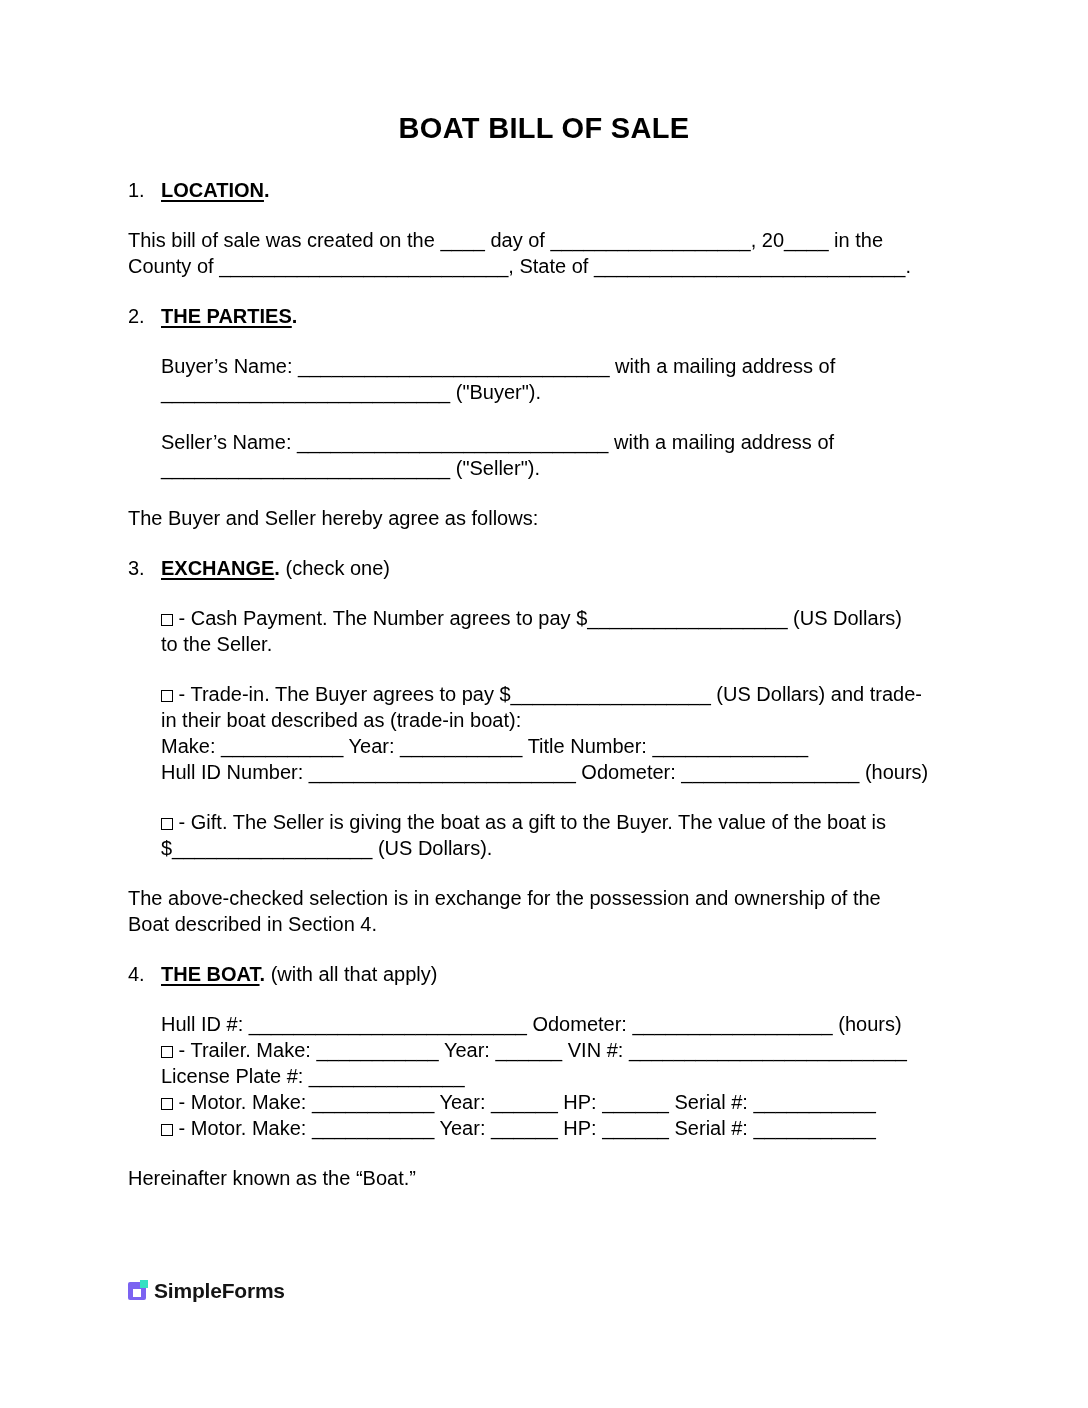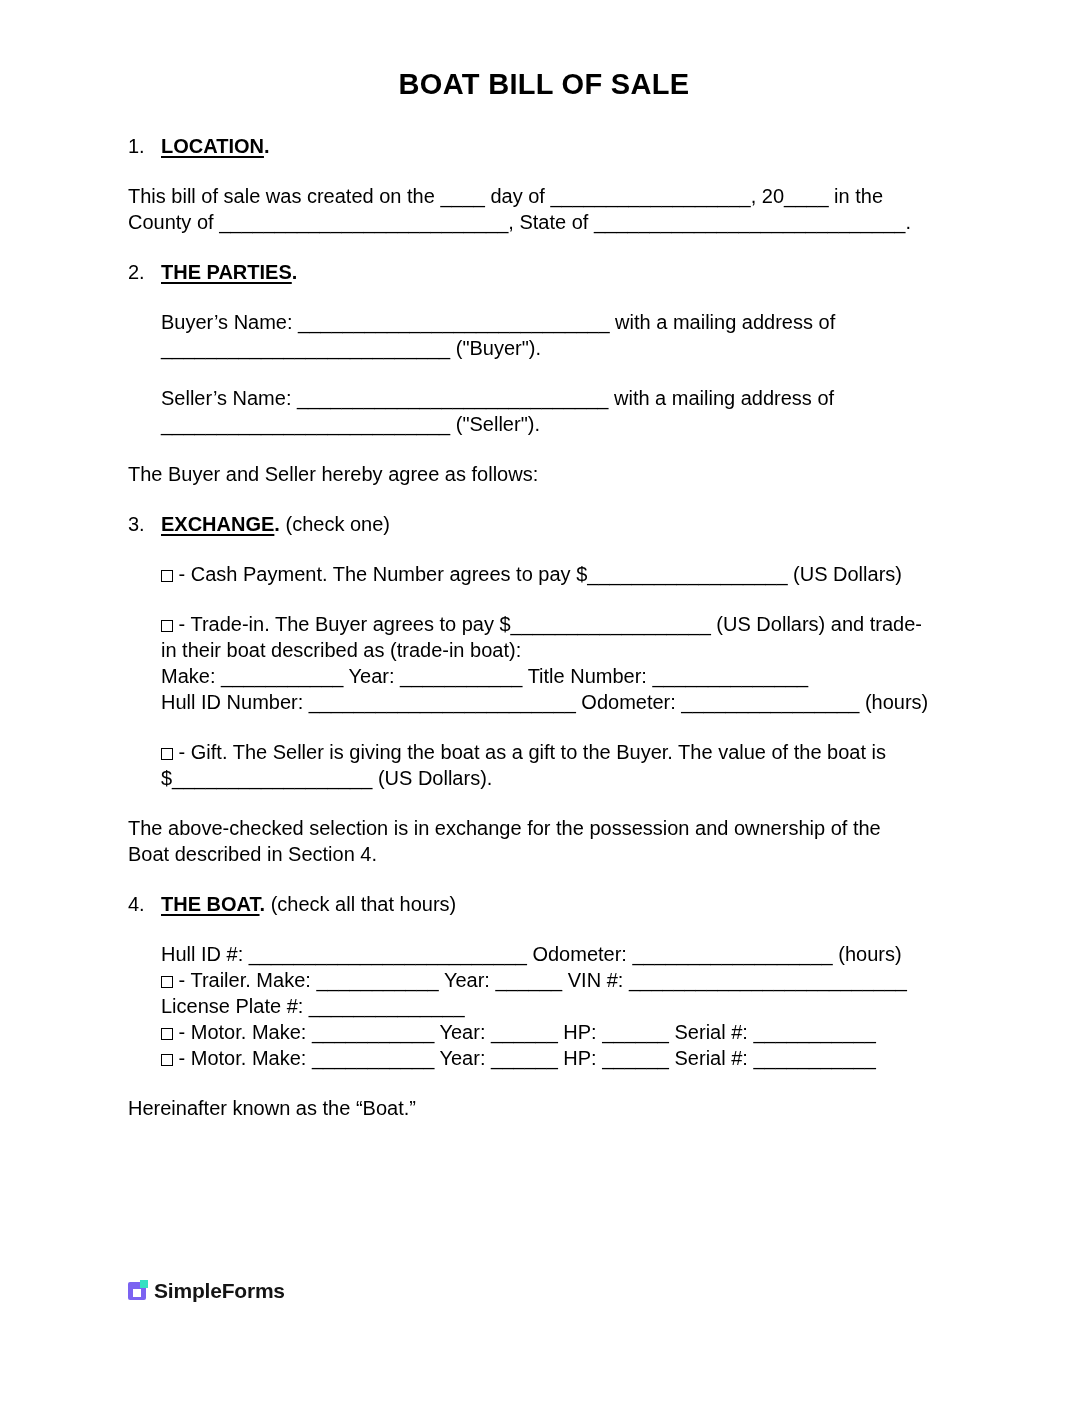"BOAT BILL OF SALE" .title-wrap { padding-top: 66px -> 110px }
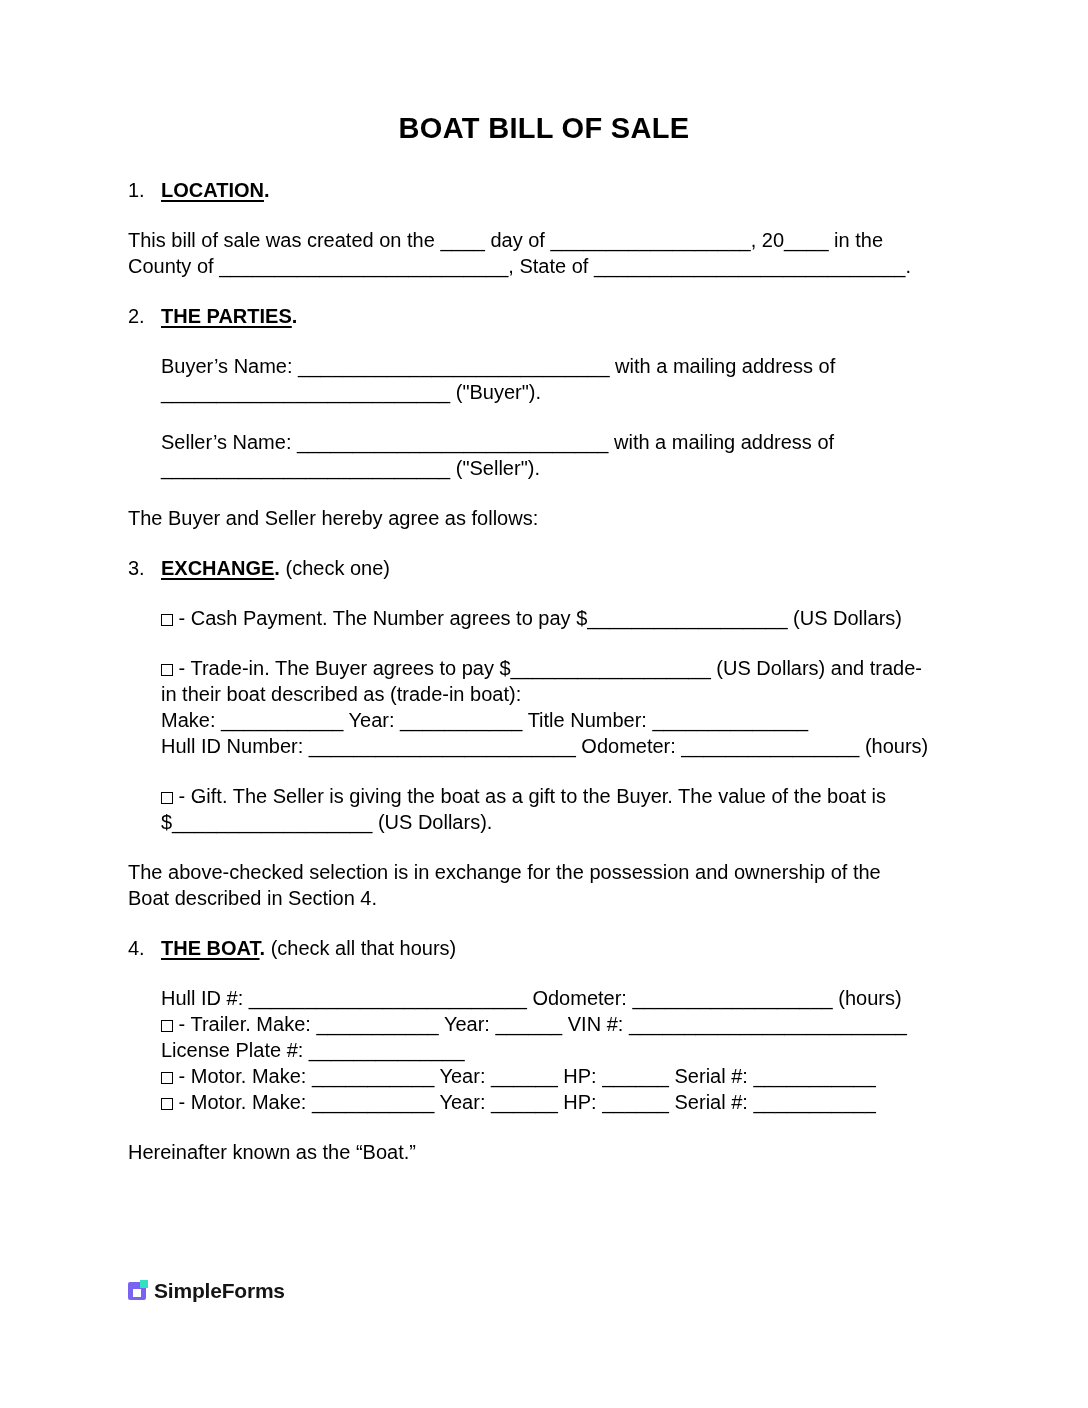"to the Seller." div.ln { html: none -> <div><span>to the Seller.</span></div> }
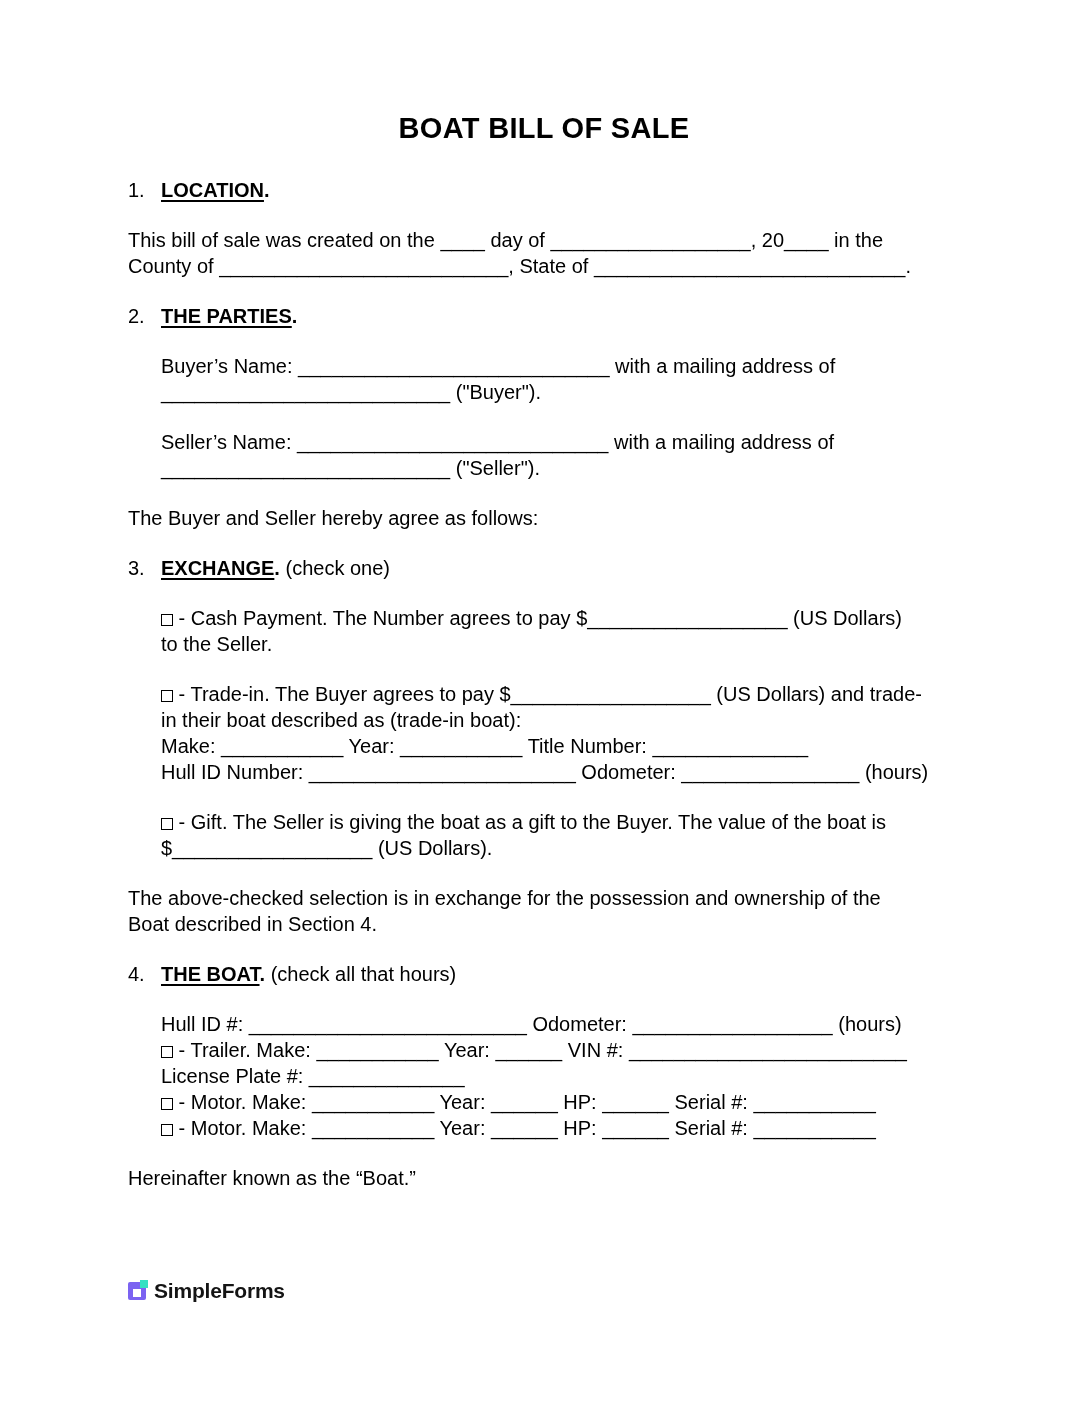"(check all that hours)" span.note { text: check all that hours -> with all that apply }
